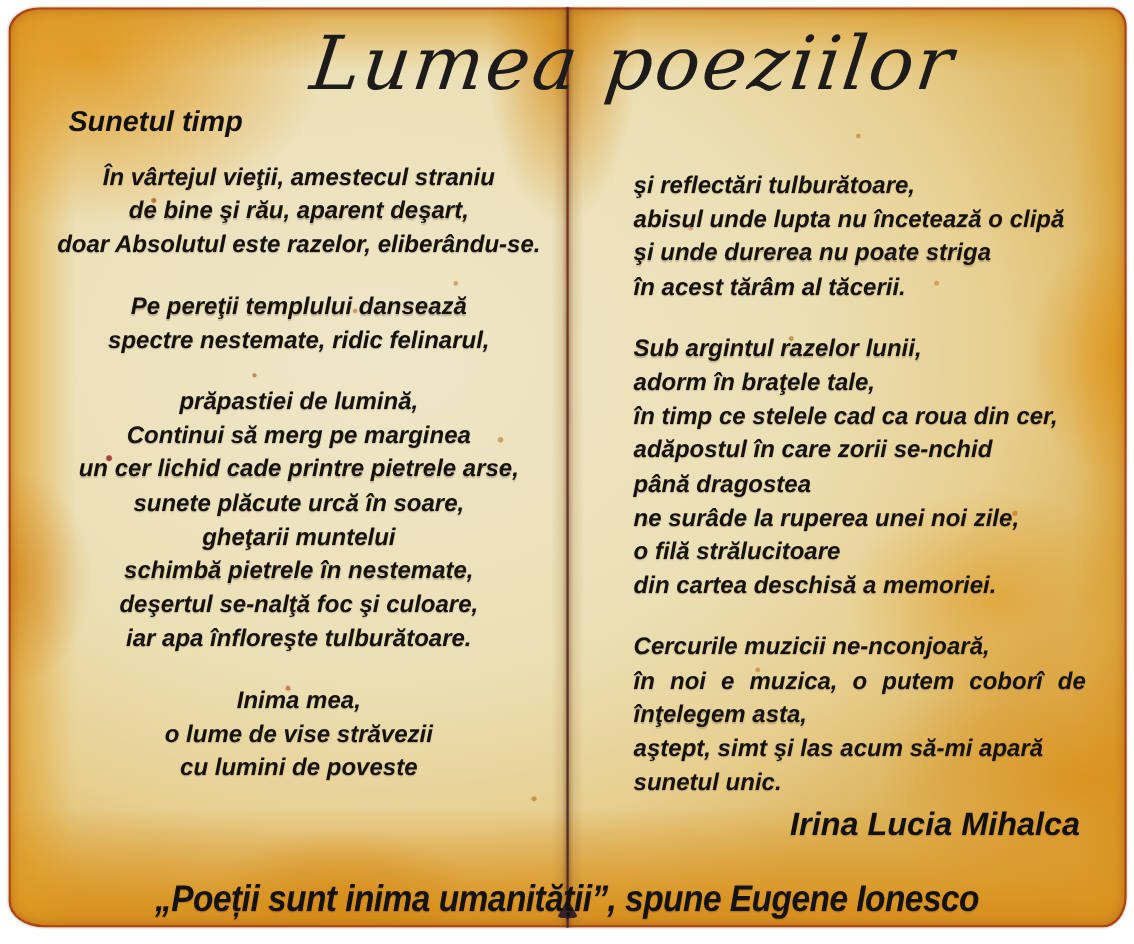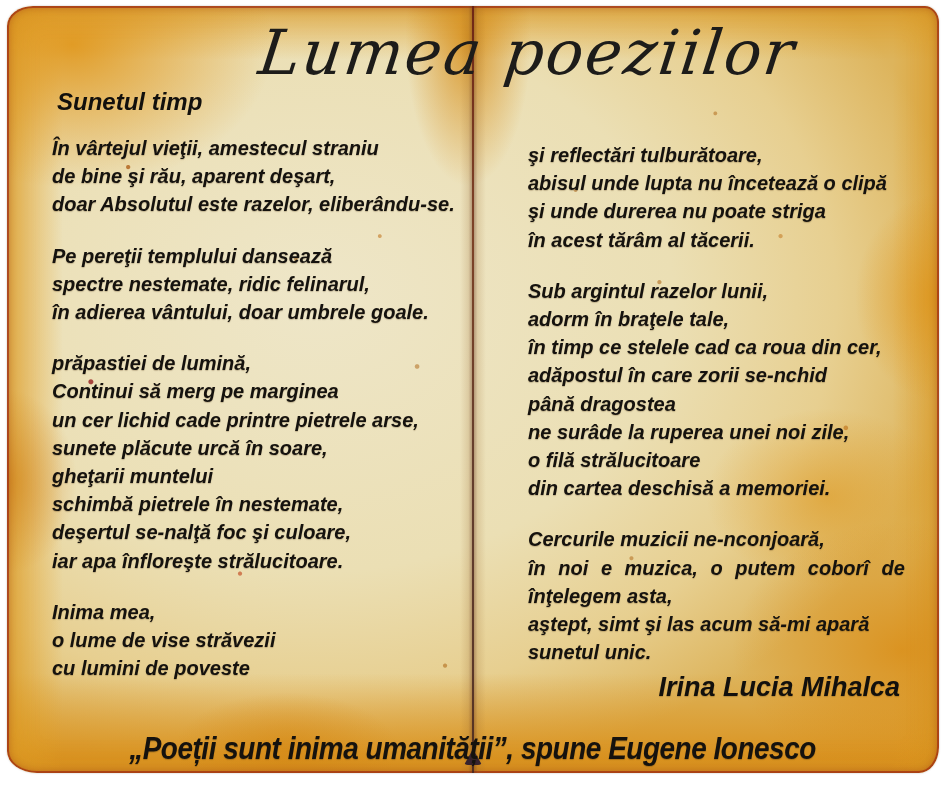"În vârtejul vieţii, amestecul straniu" .col-left { left: 52px -> 34px; text-align: none -> center }
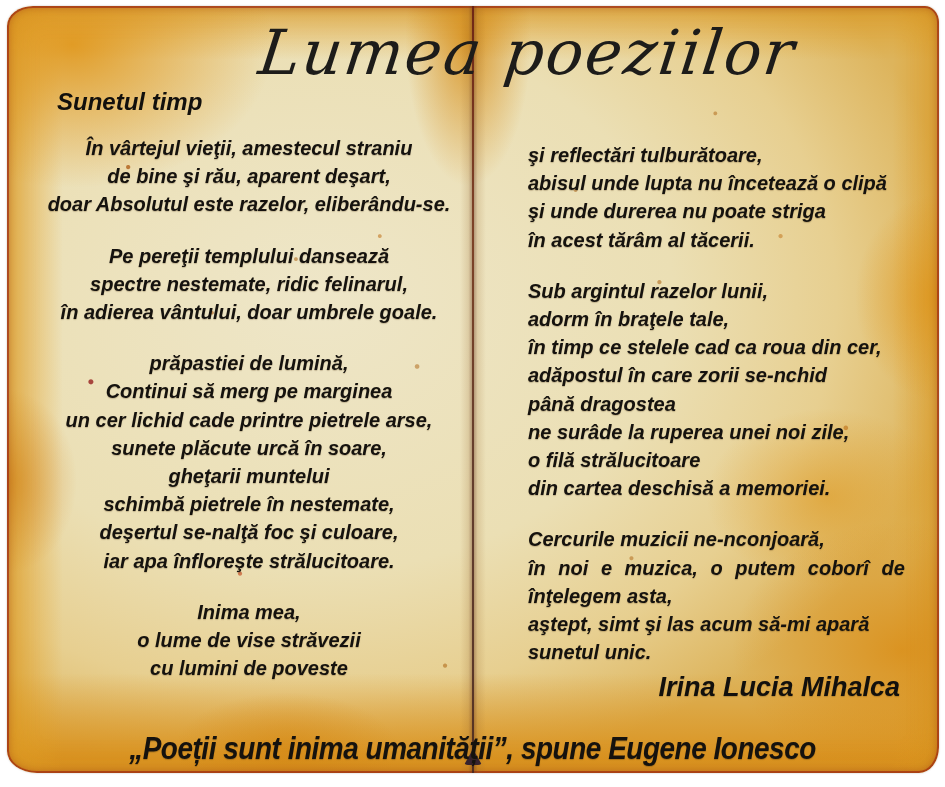"în adierea vântului, doar umbrele" div.line { html: <div>în adierea vântului, doar umbrele goale.</div> -> none }
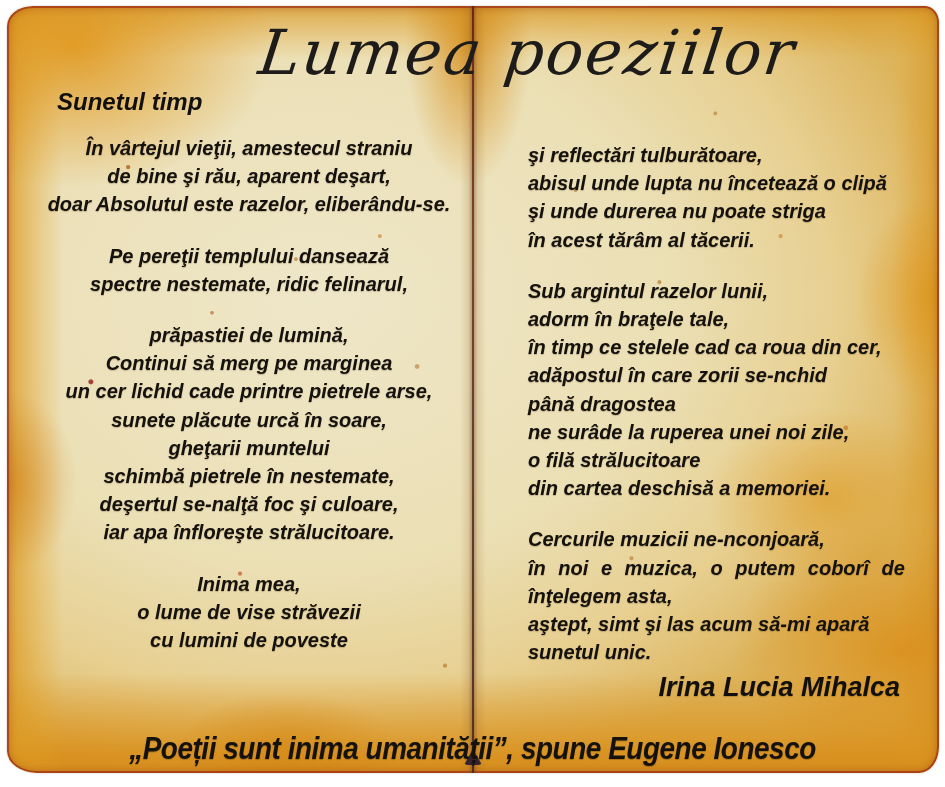"iar apa înfloreşte strălucitoare." div.line { text: strălucitoare -> tulburătoare }
